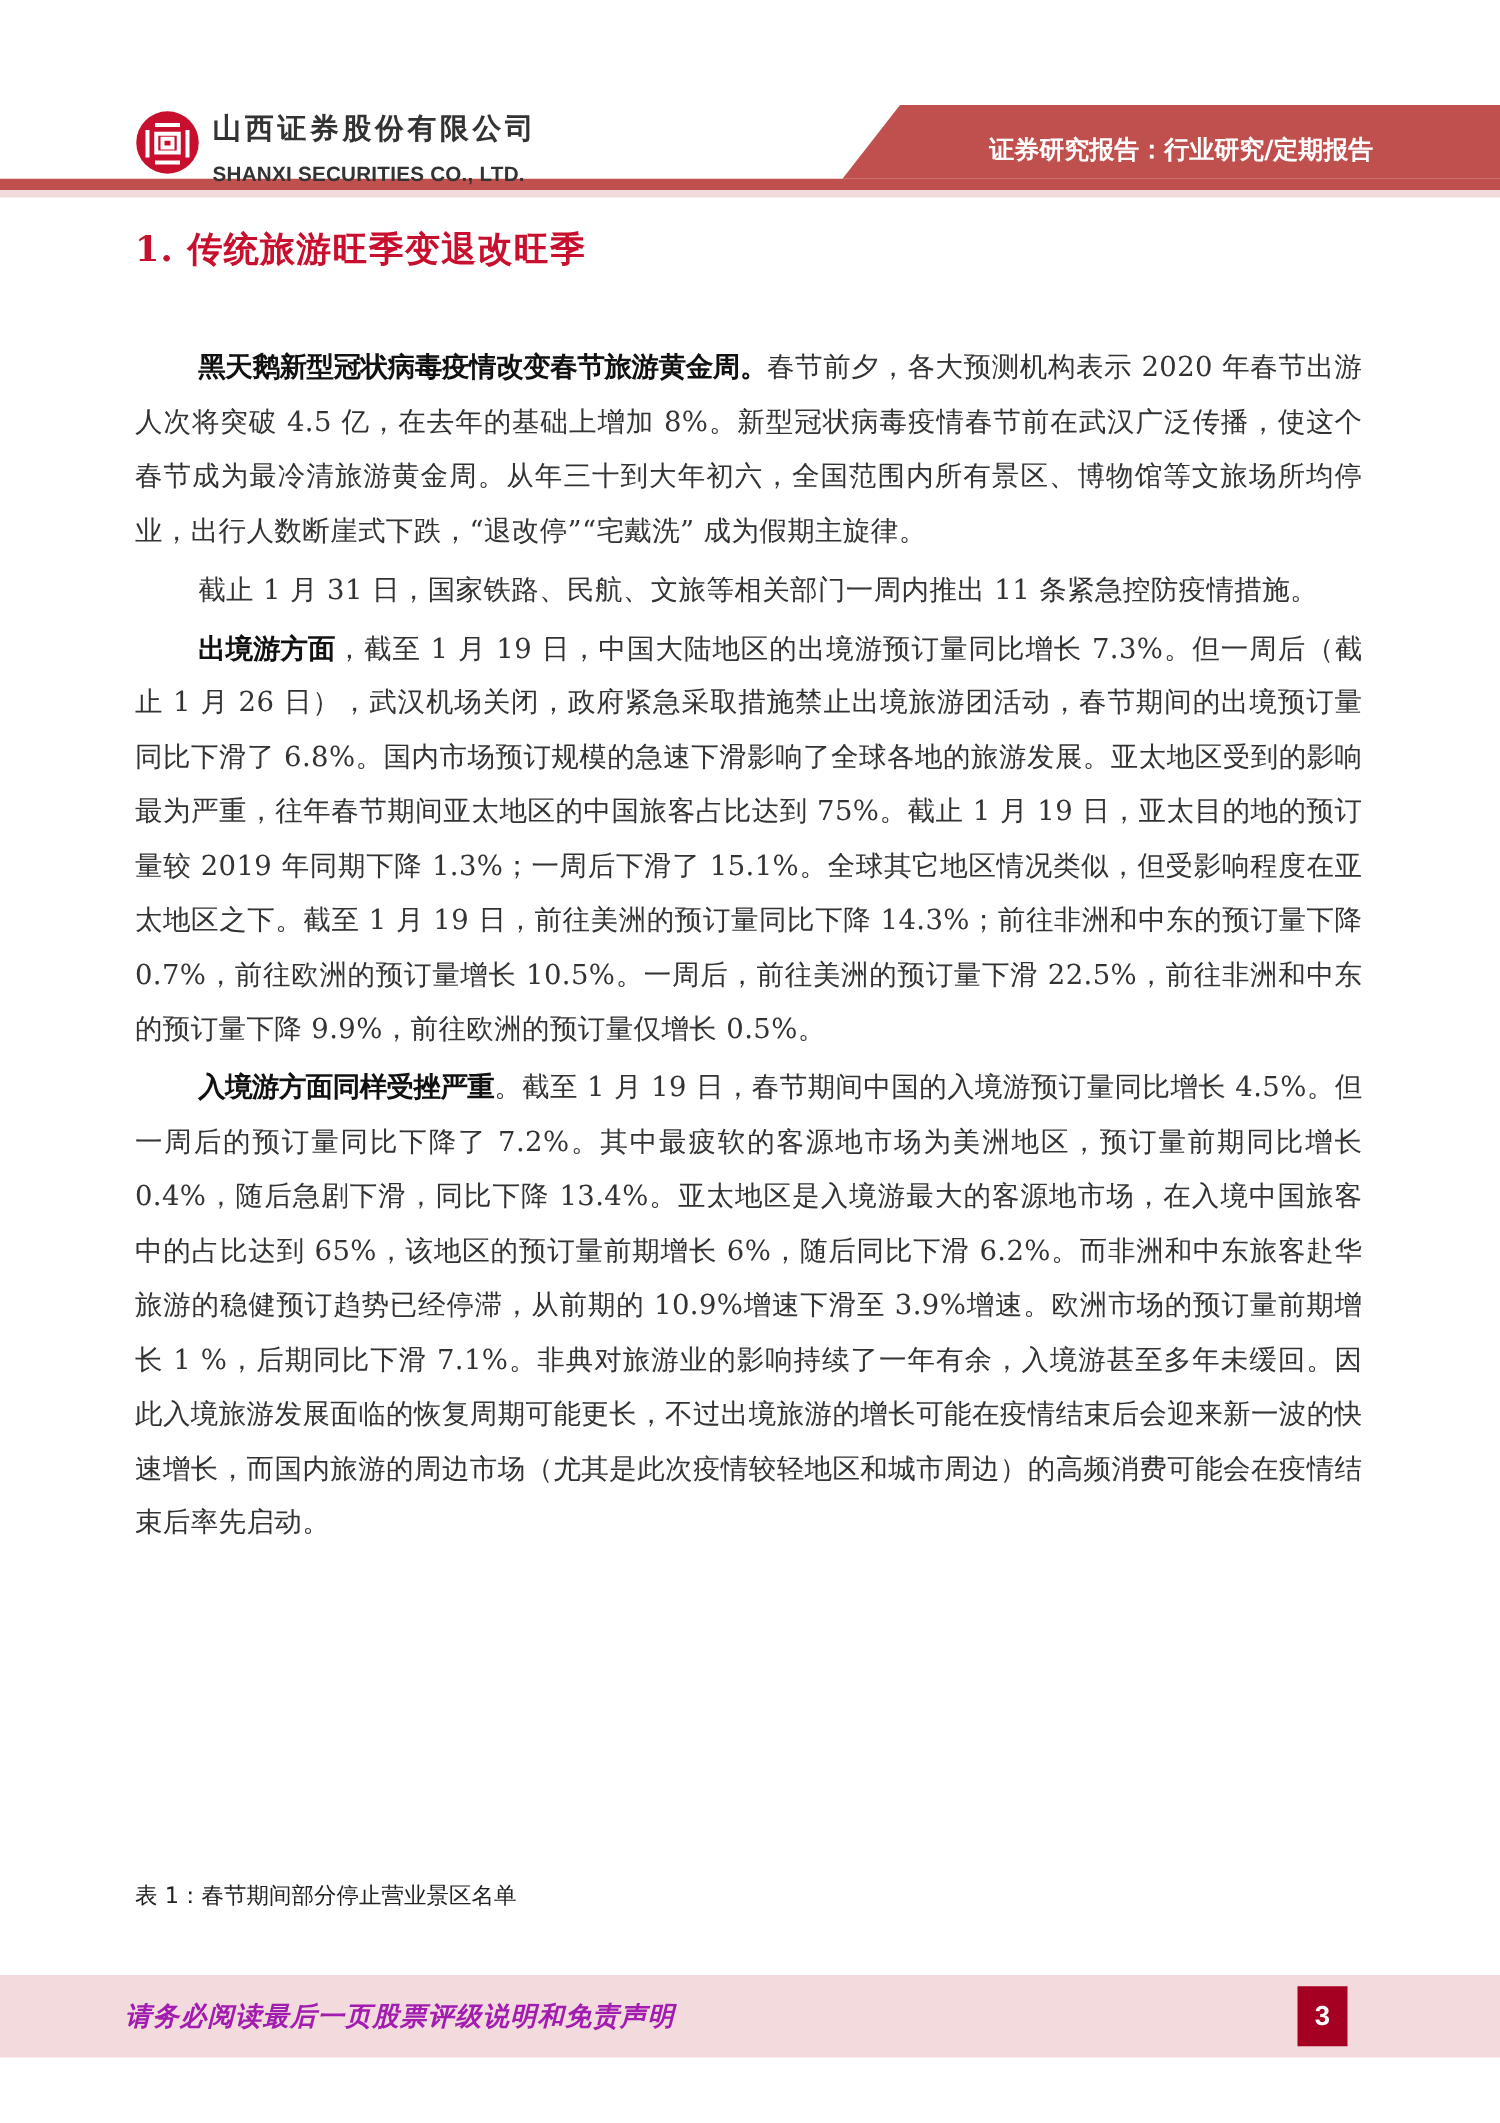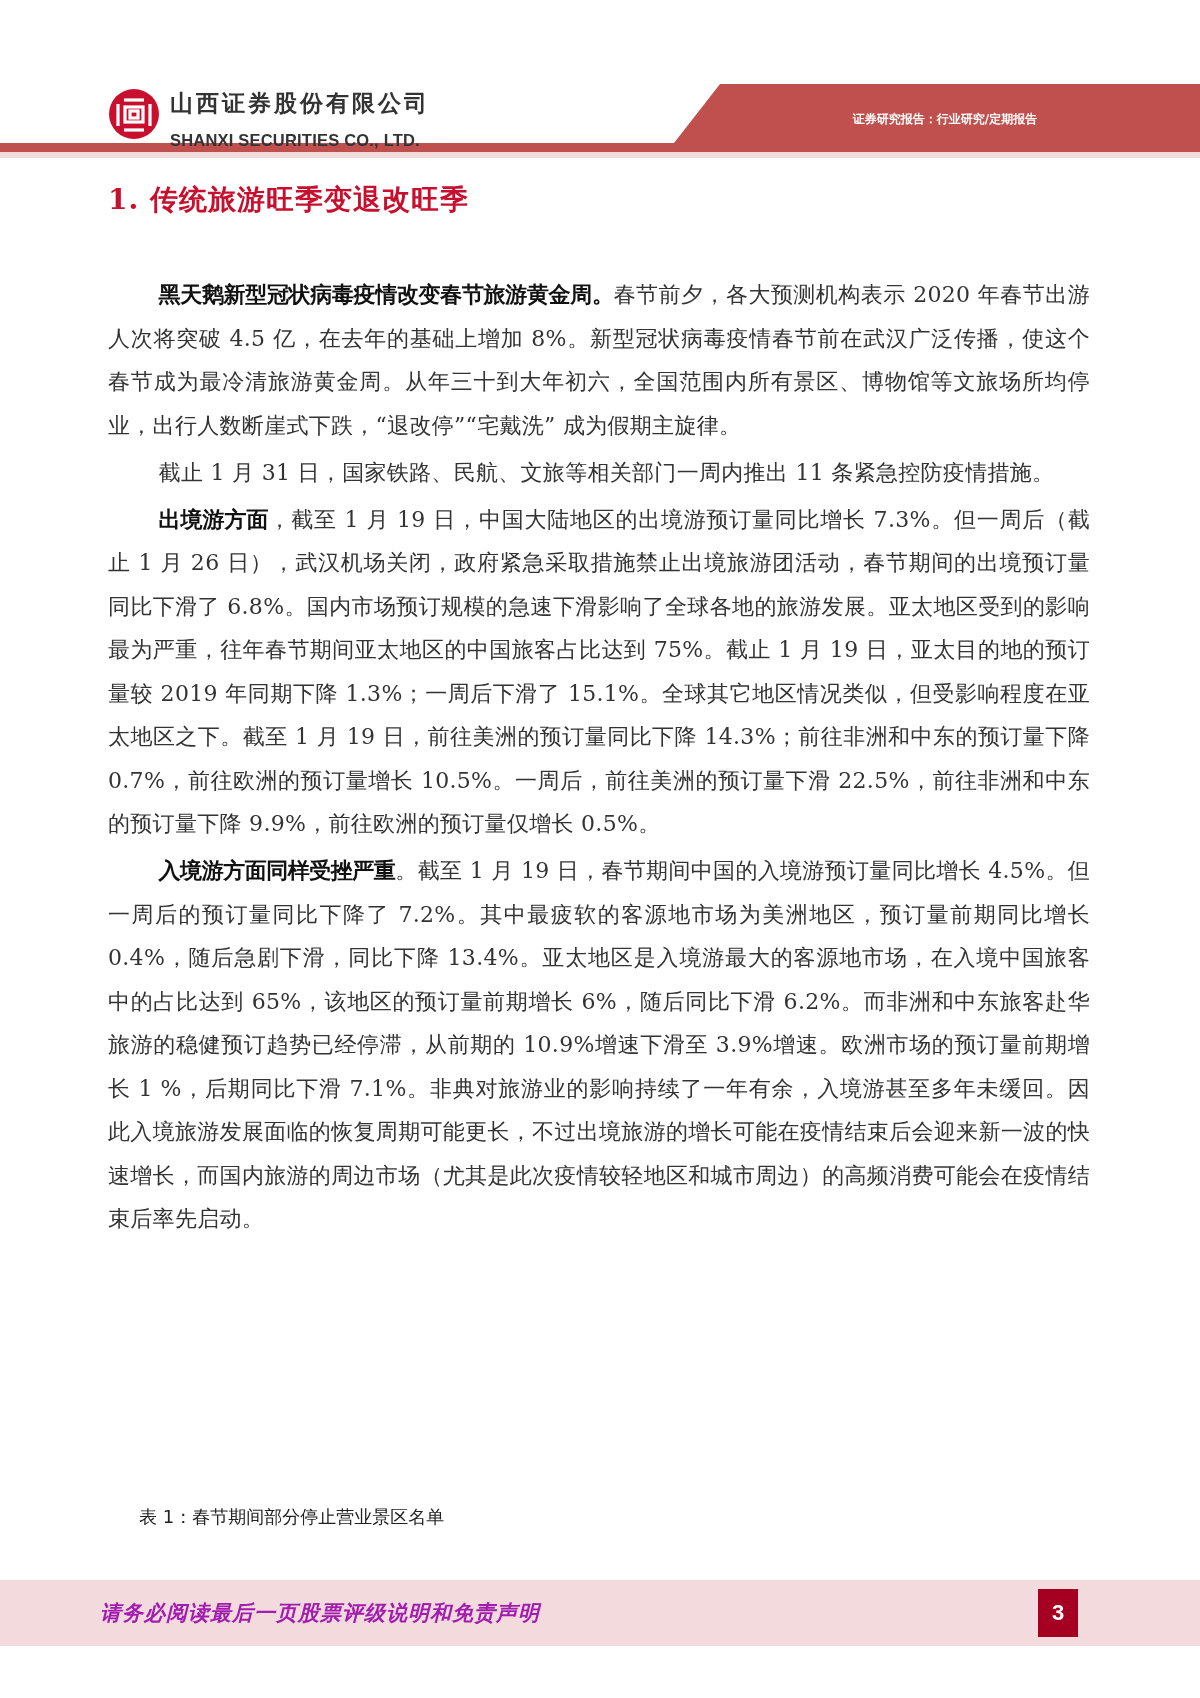"证券研究报告：行业研究/定期报告" .report-type { font-size: 12px -> 20px }
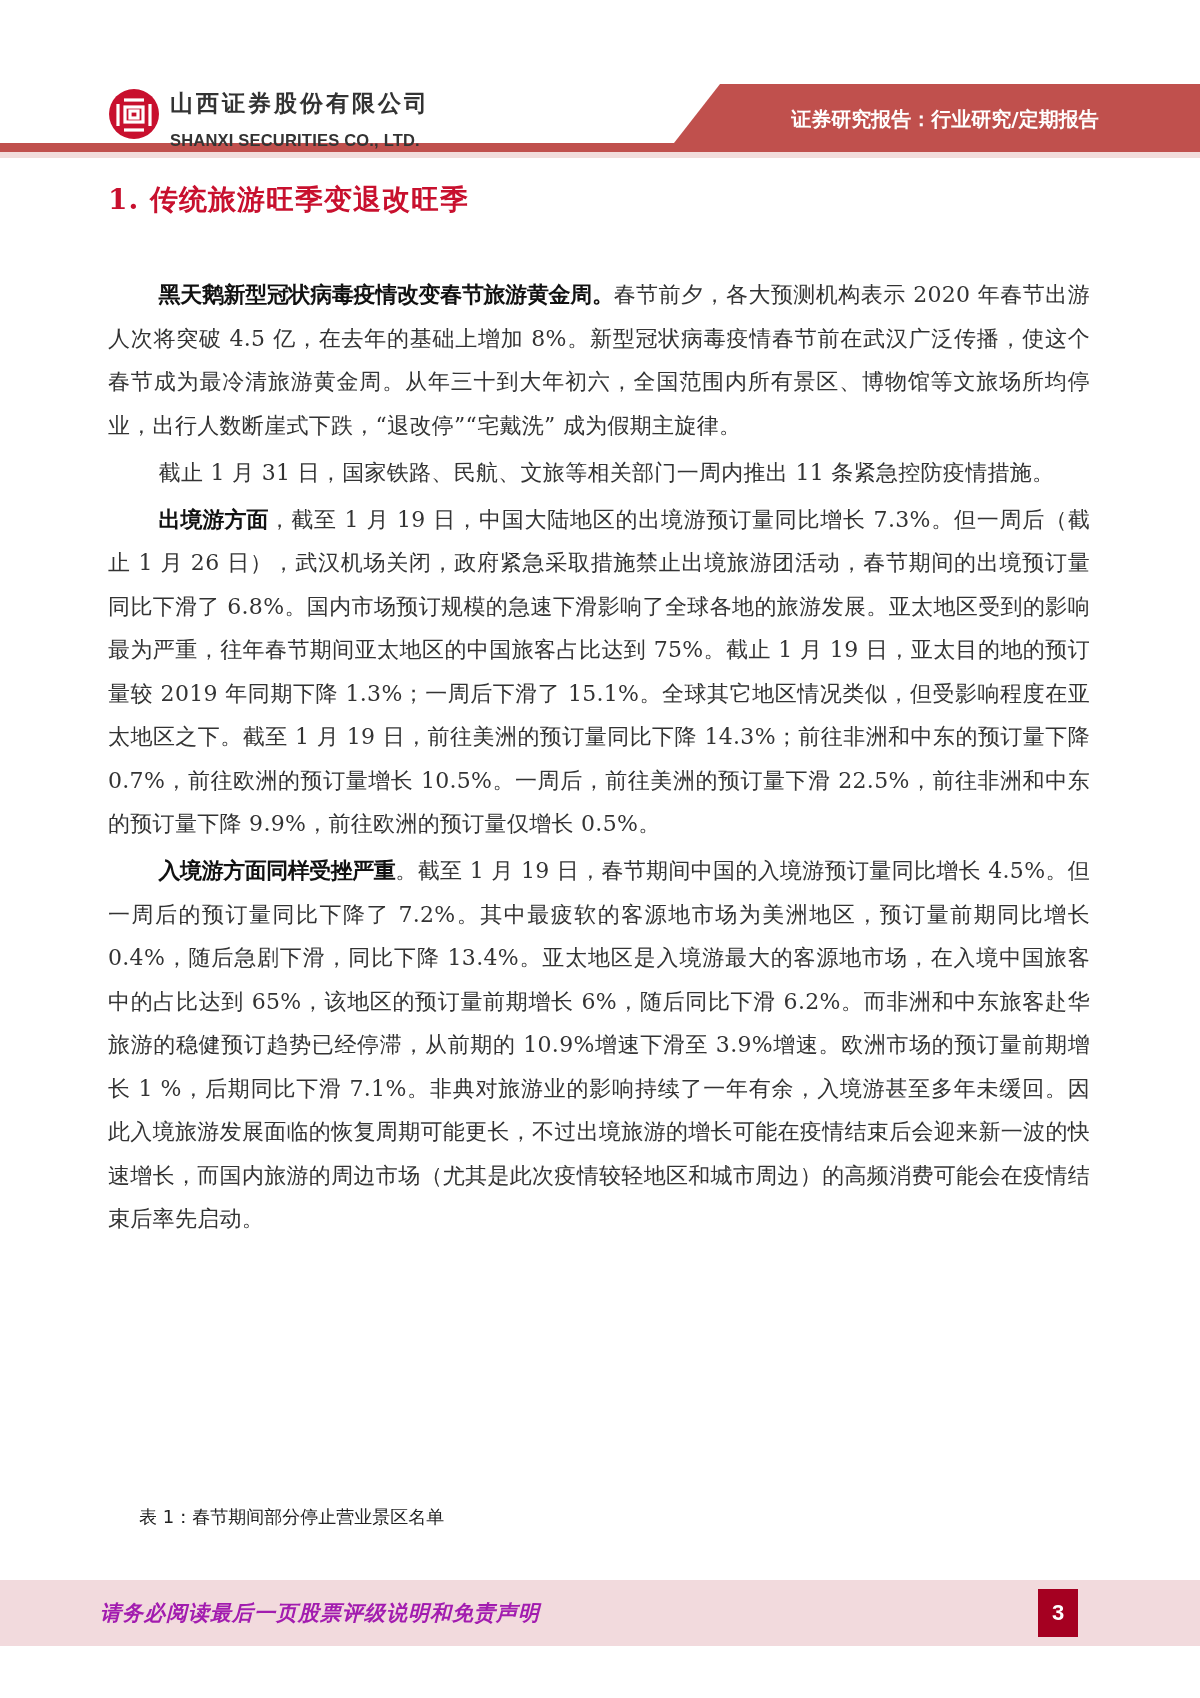"表 1：春节期间部分停止营业景区名单" .table-caption { margin-left: 31px -> none }
